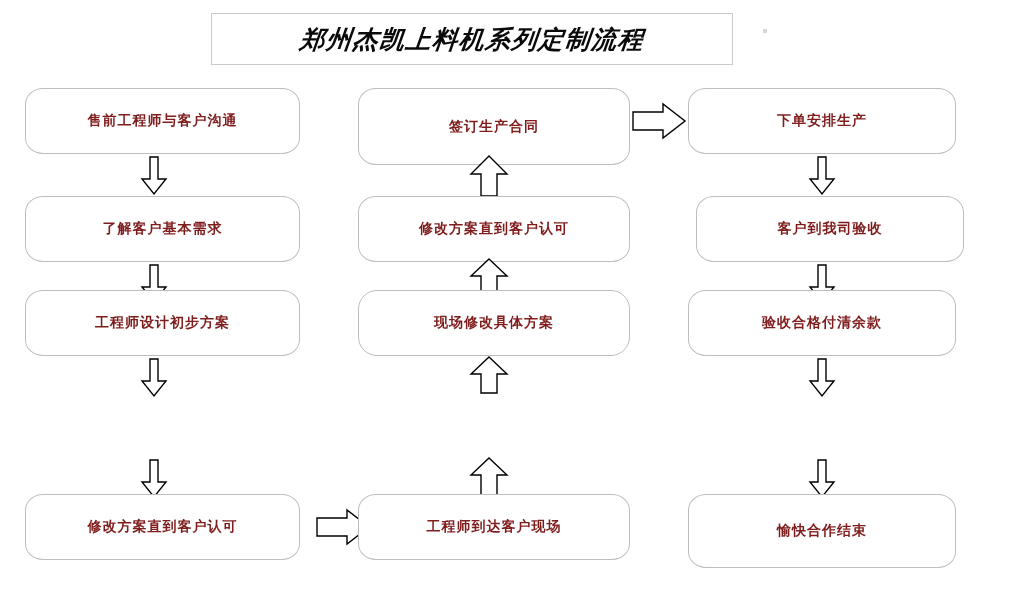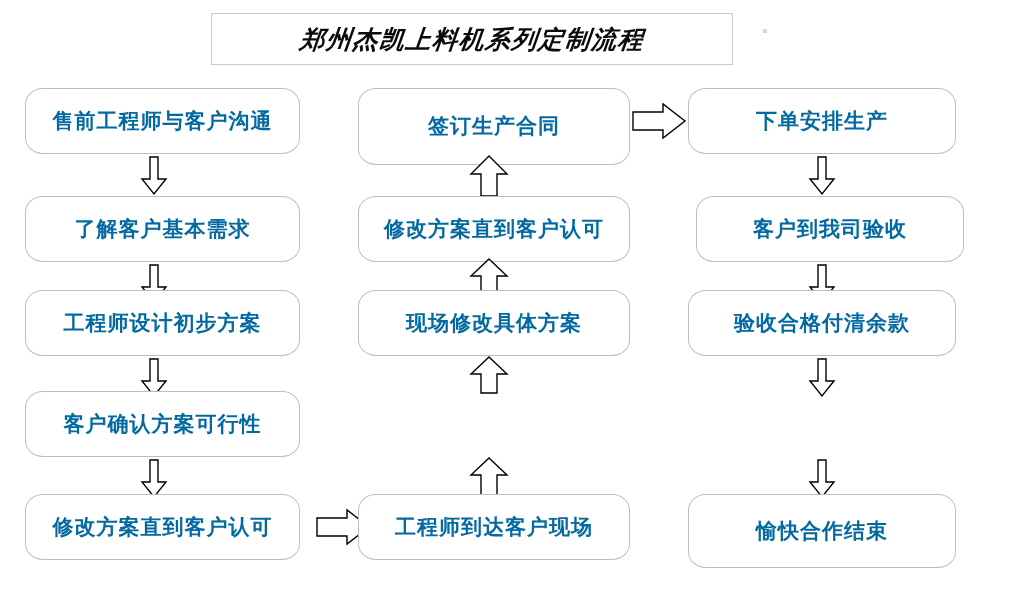"售前工程师与客户沟通" .node-label { color: #0369a1 -> #7f1d1d; font-size: 21px -> 14px }
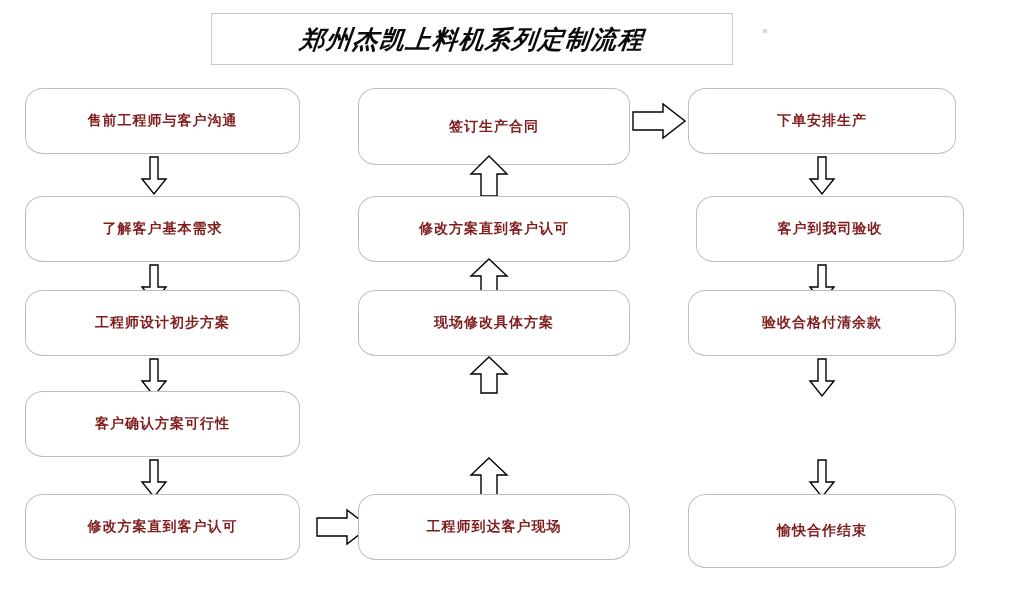"现场修改具体方案" div.node { border-radius: none -> 19px }
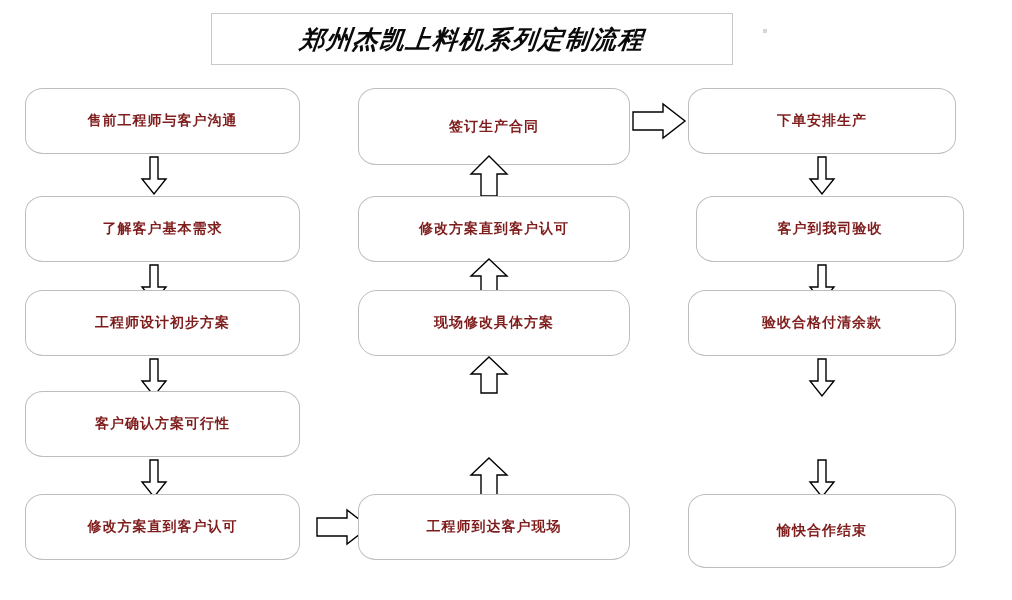"客户确认方案可行性" div.node { html: <div> <span>客户确认方案可行性</span> </div> -> none }
